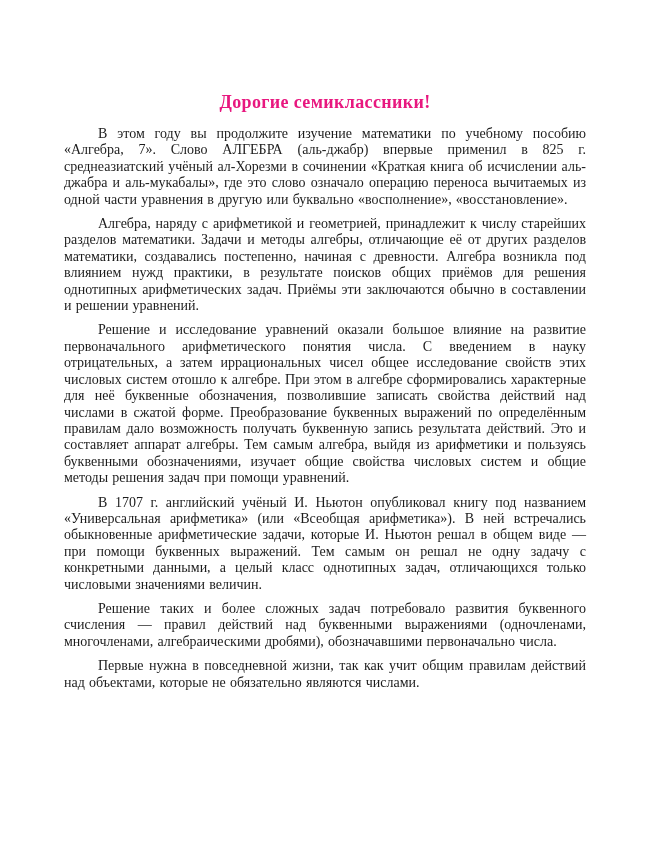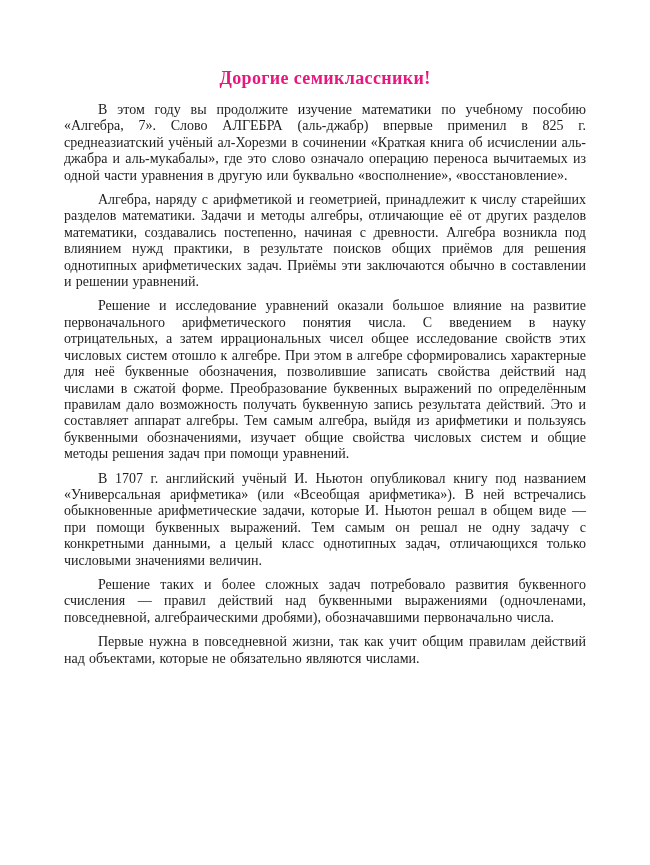"Дорогие семиклассники!" .page { padding: 68px 56px 0 56px -> 92px 56px 0 56px }
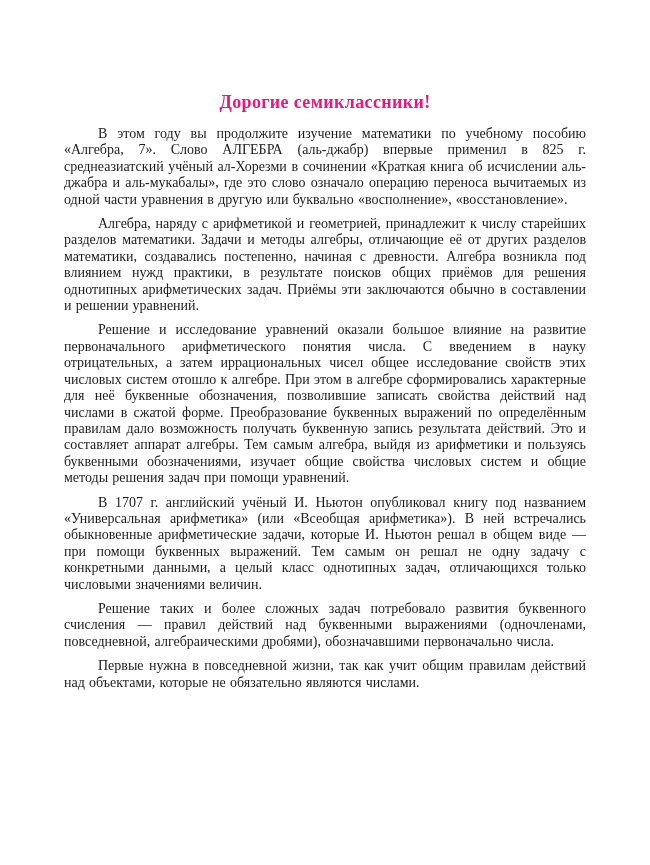"Решение таких и более сложных" p { text: повседневной -> многочленами }
